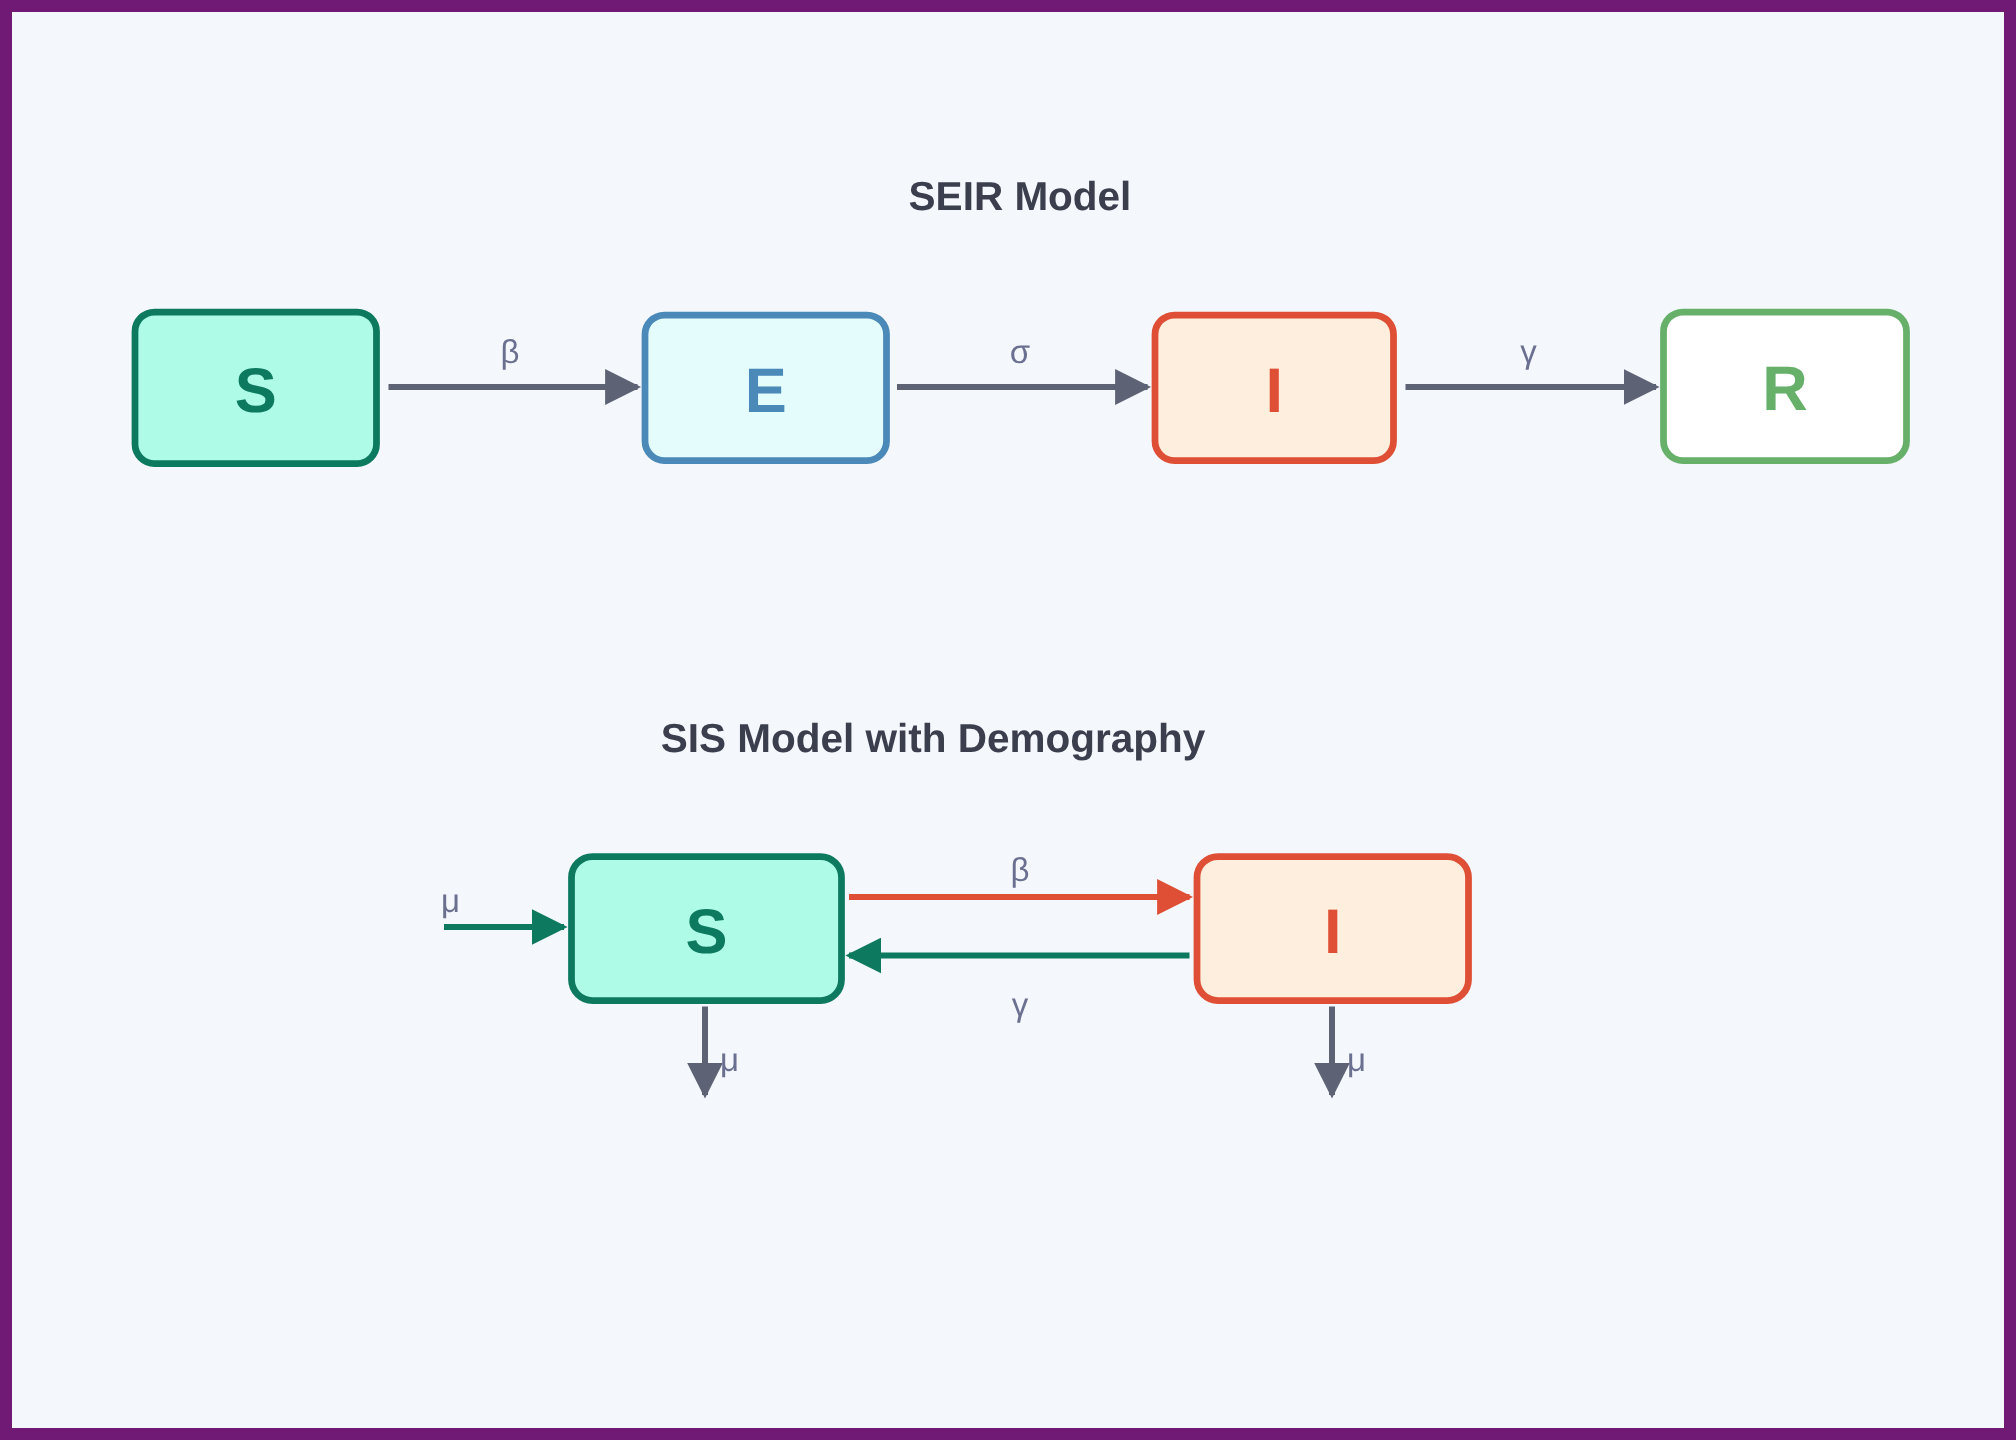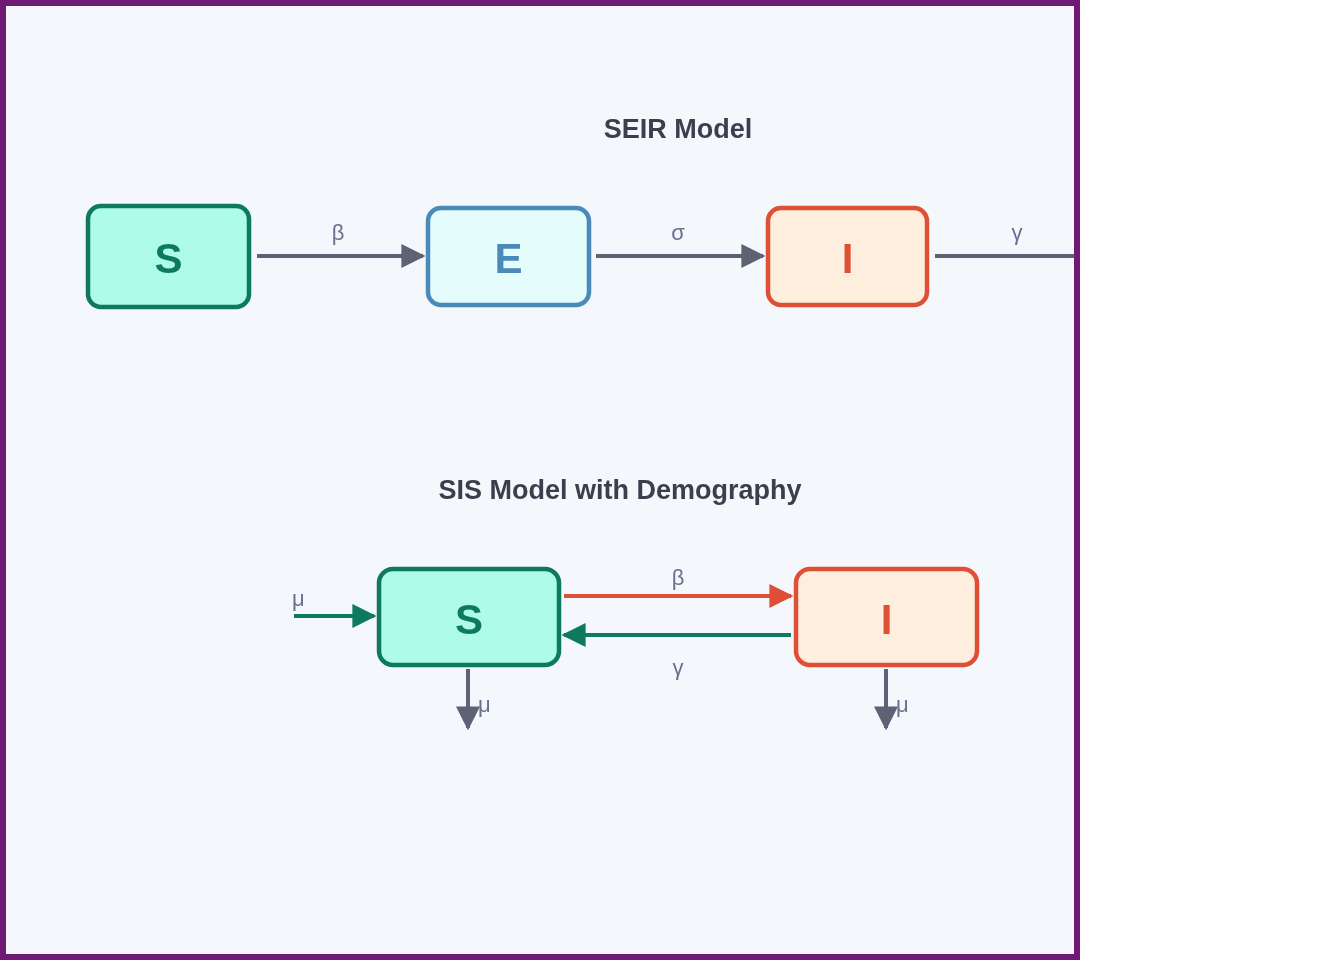"SEIR Model" #canvas { border: 6px solid #701a75 -> 8px solid #701a75; width: 1080px -> 1344px }
